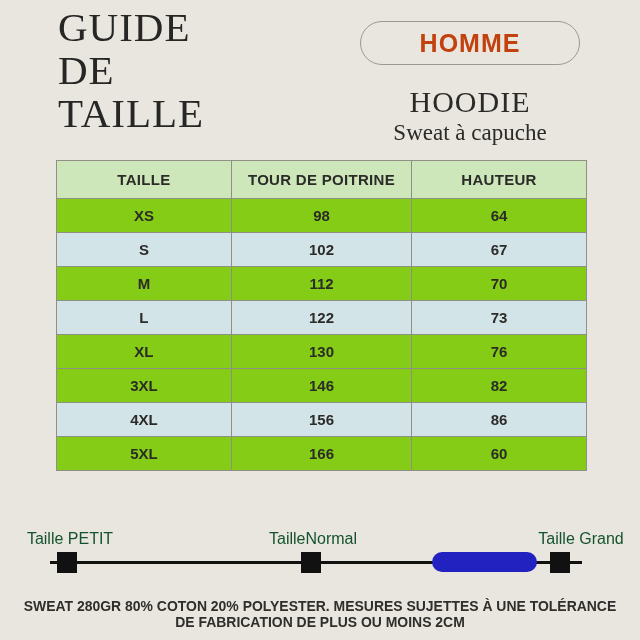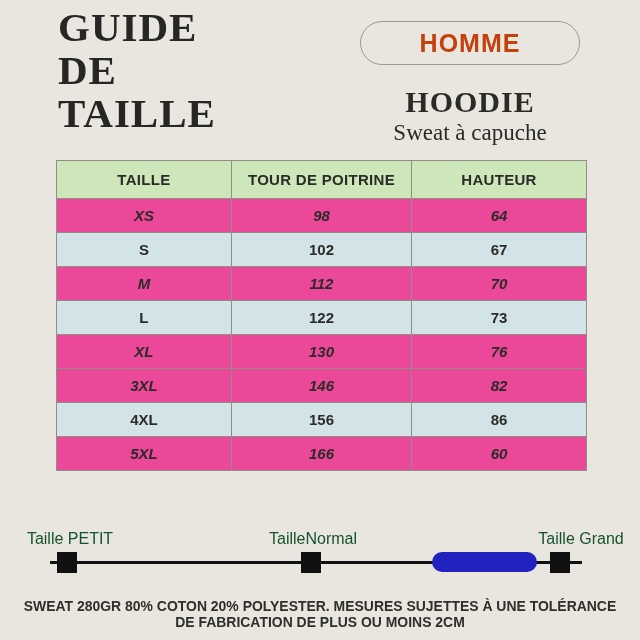"GUIDE" .page-title { font-weight: 700 -> 400 }
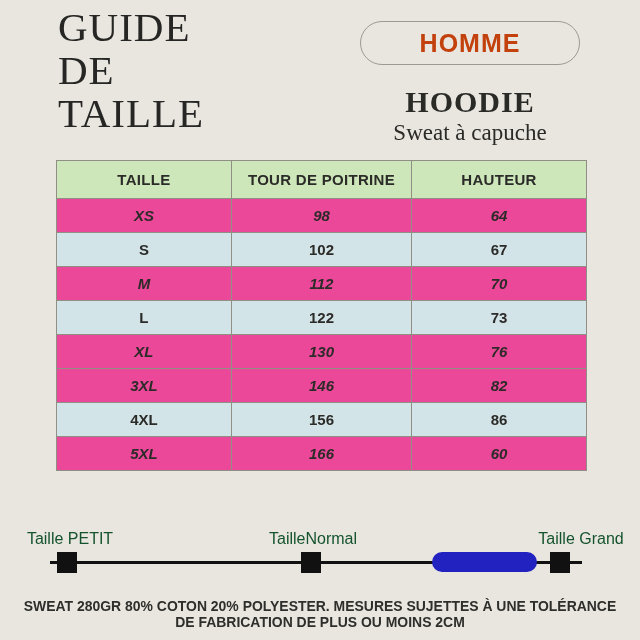"HOODIE" .product-title { font-weight: bold -> none }
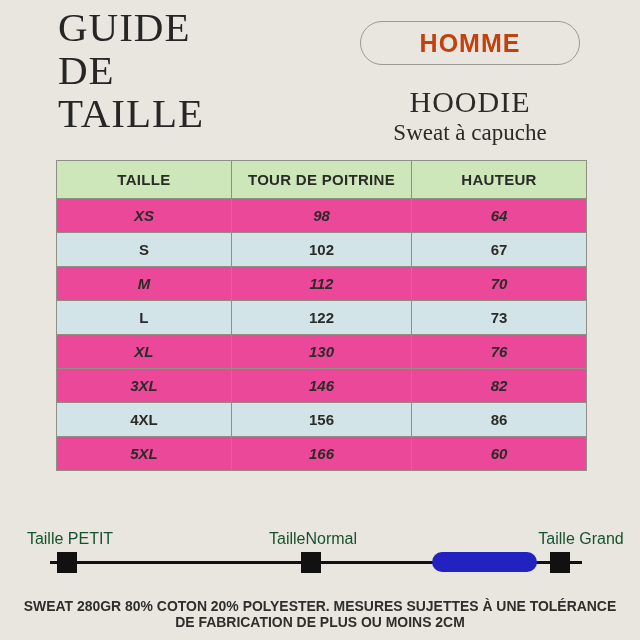"XS" .size-table tr.tan td { background: #ec4899 -> #84cc16; font-style: italic -> none }
